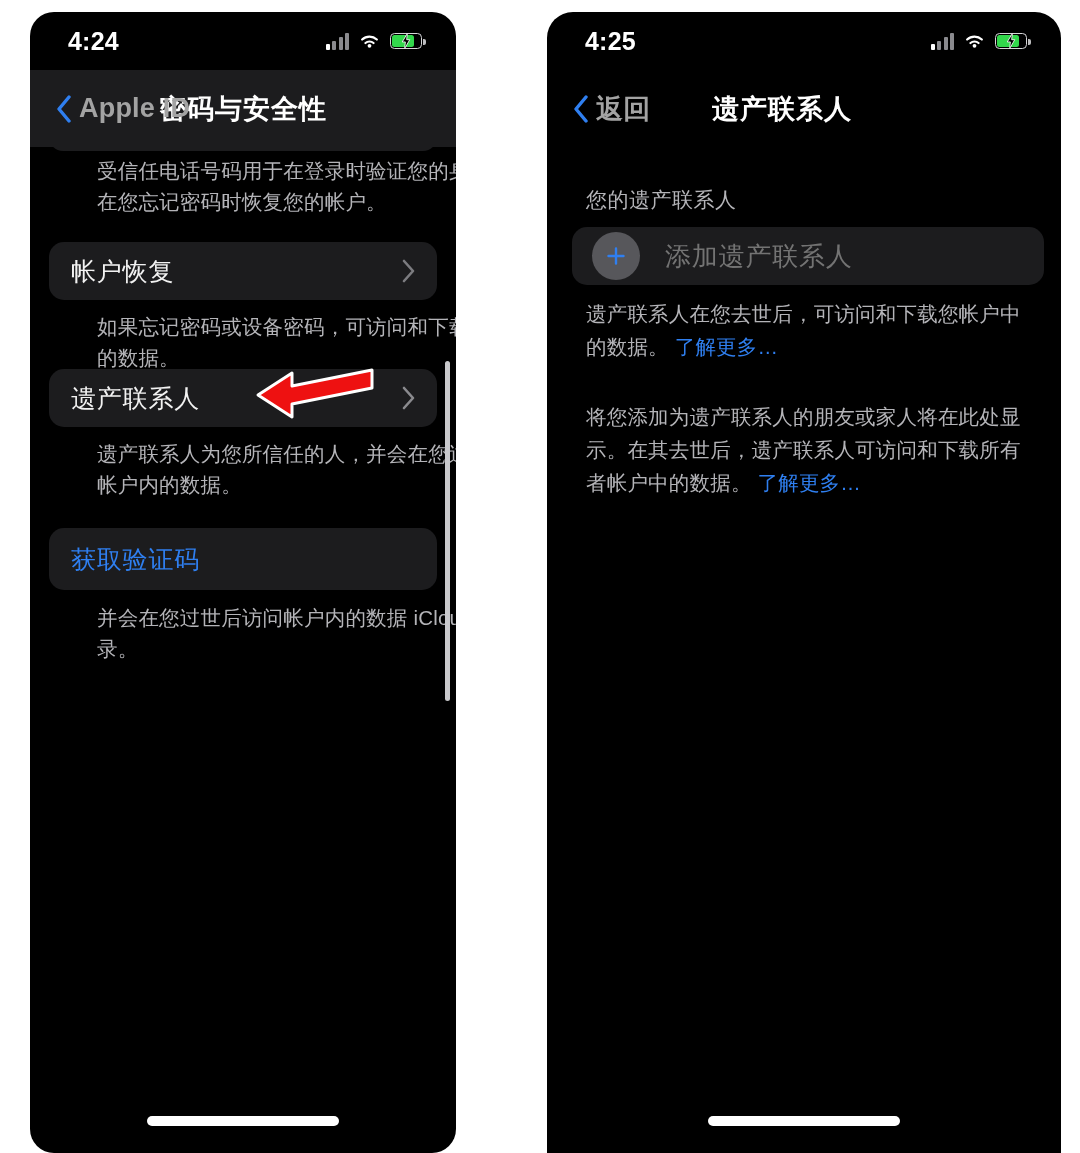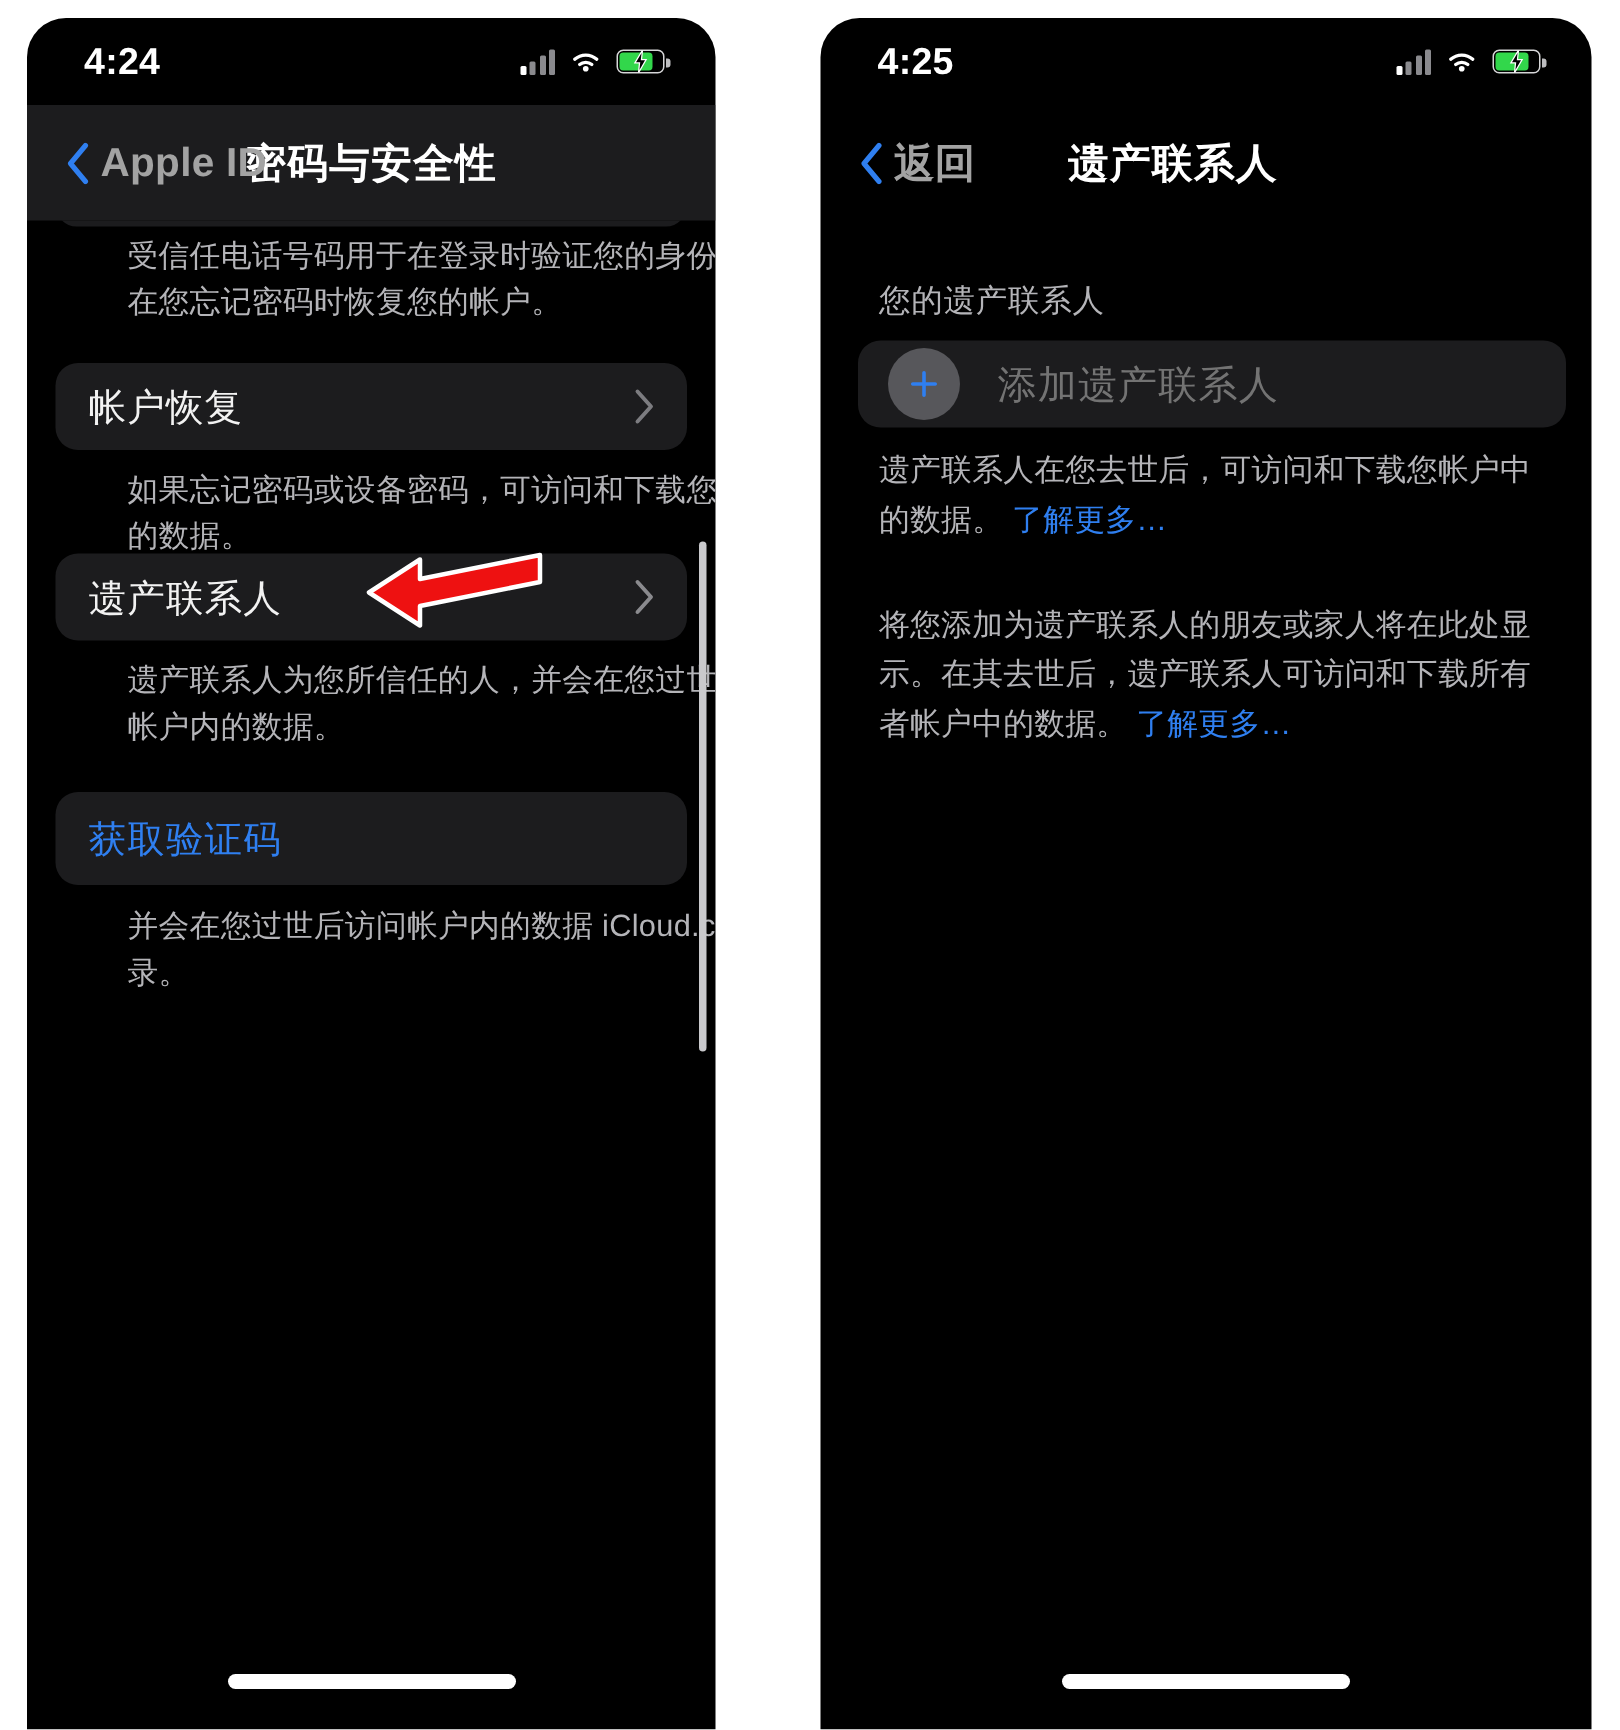"4:24" .phone-left { border-radius: none -> 24px; left: 18px -> 30px; width: 459px -> 426px }
